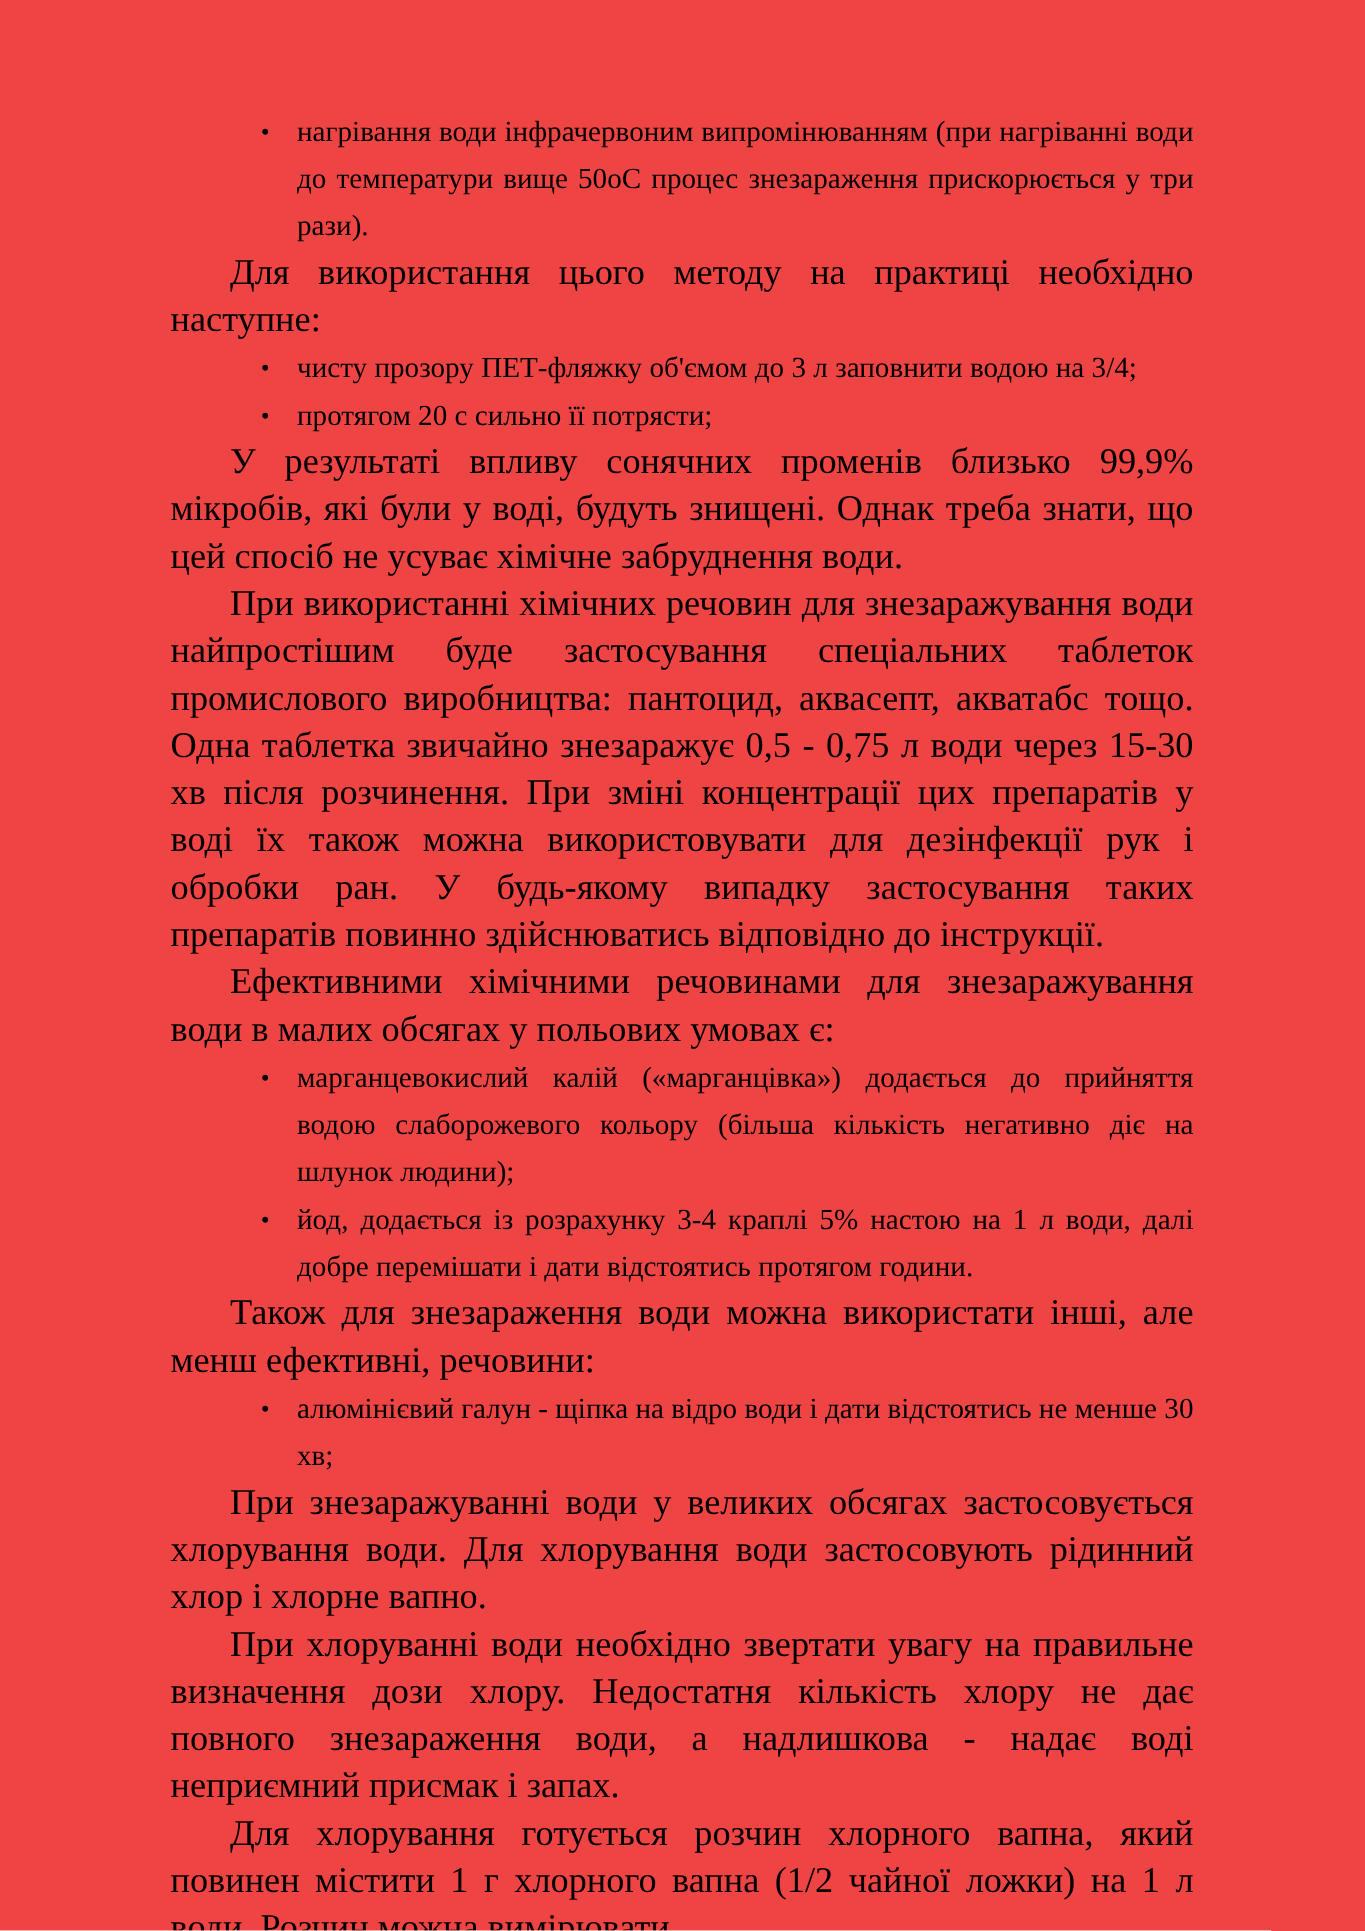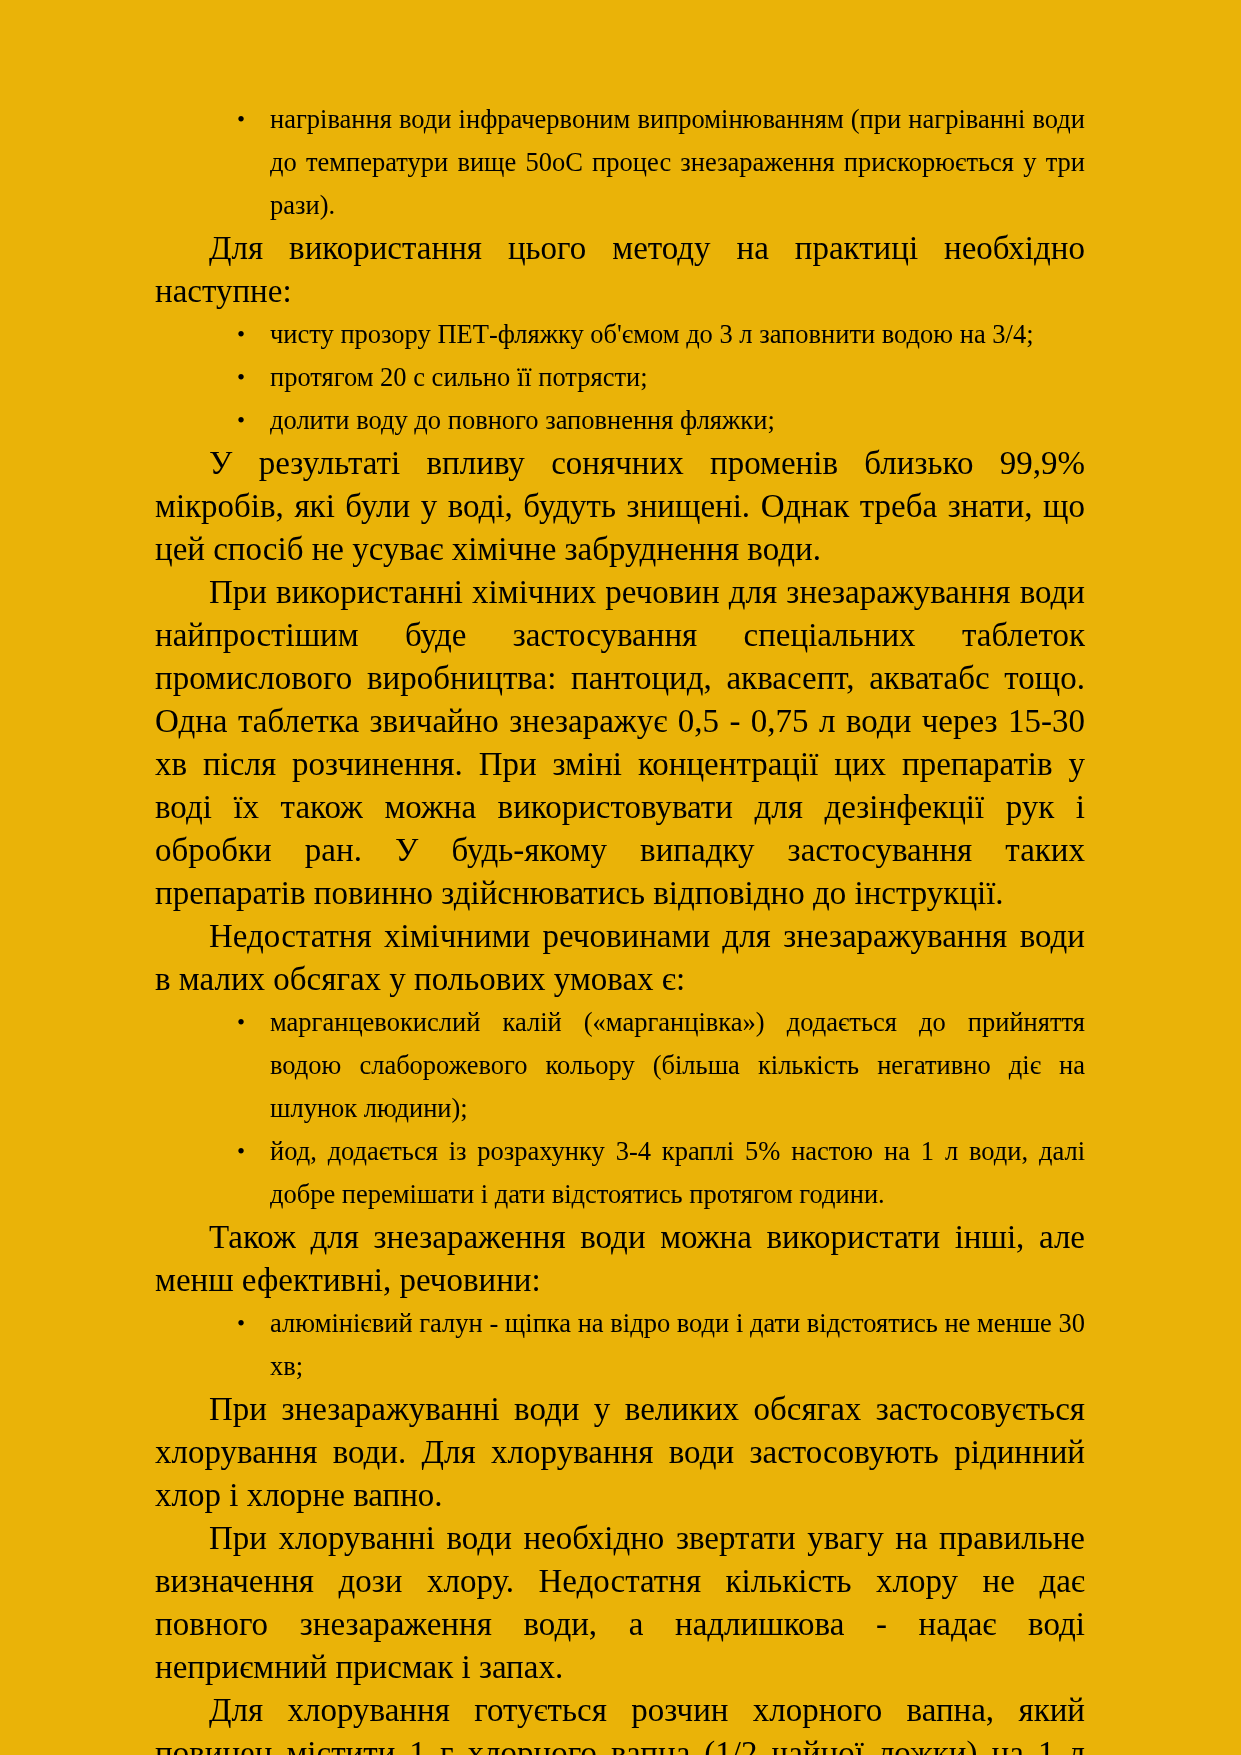"нагрівання води інфрачервоним" .page { background: #eab308 -> #ef4444 }
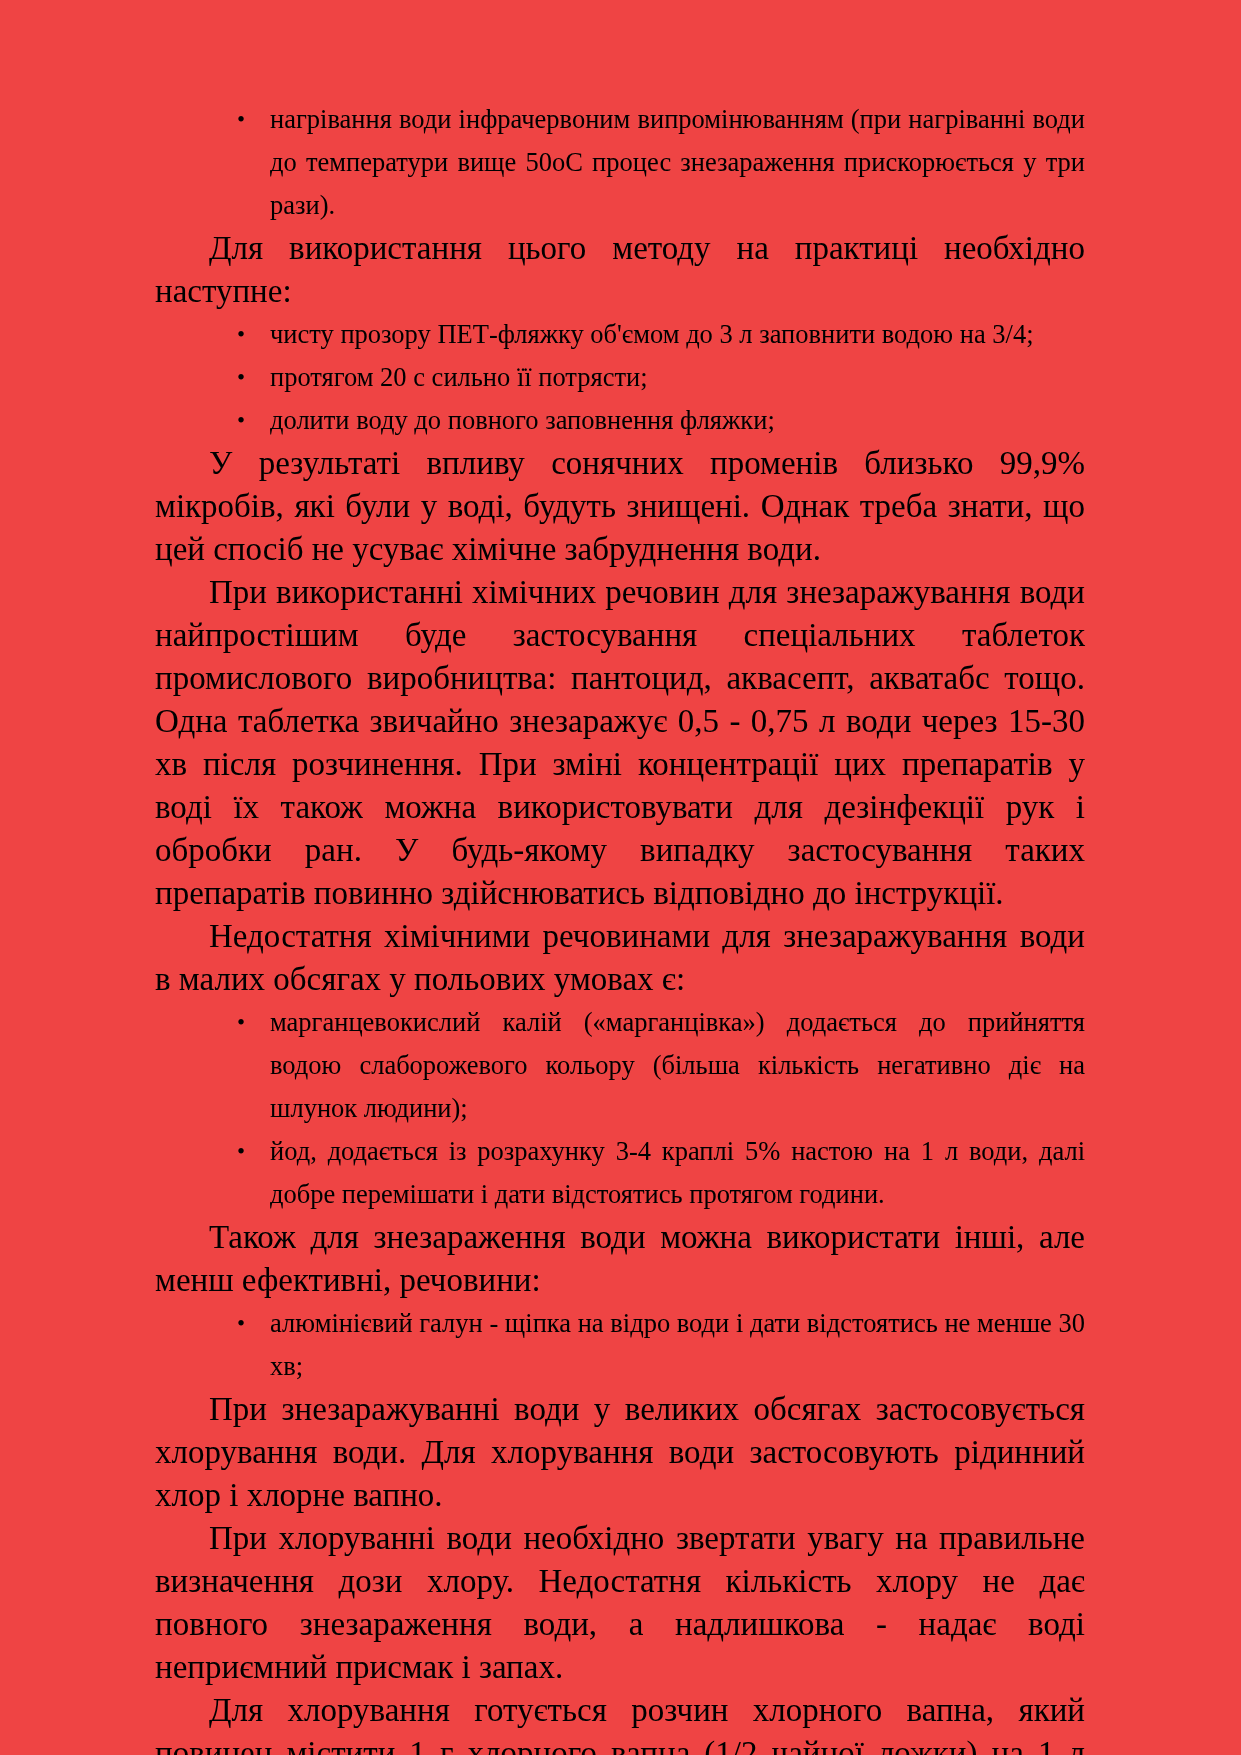"долити воду до повного заповнення" li { html: <li> <span>долити воду до повного заповнення фляжки;</span> </li> -> none }
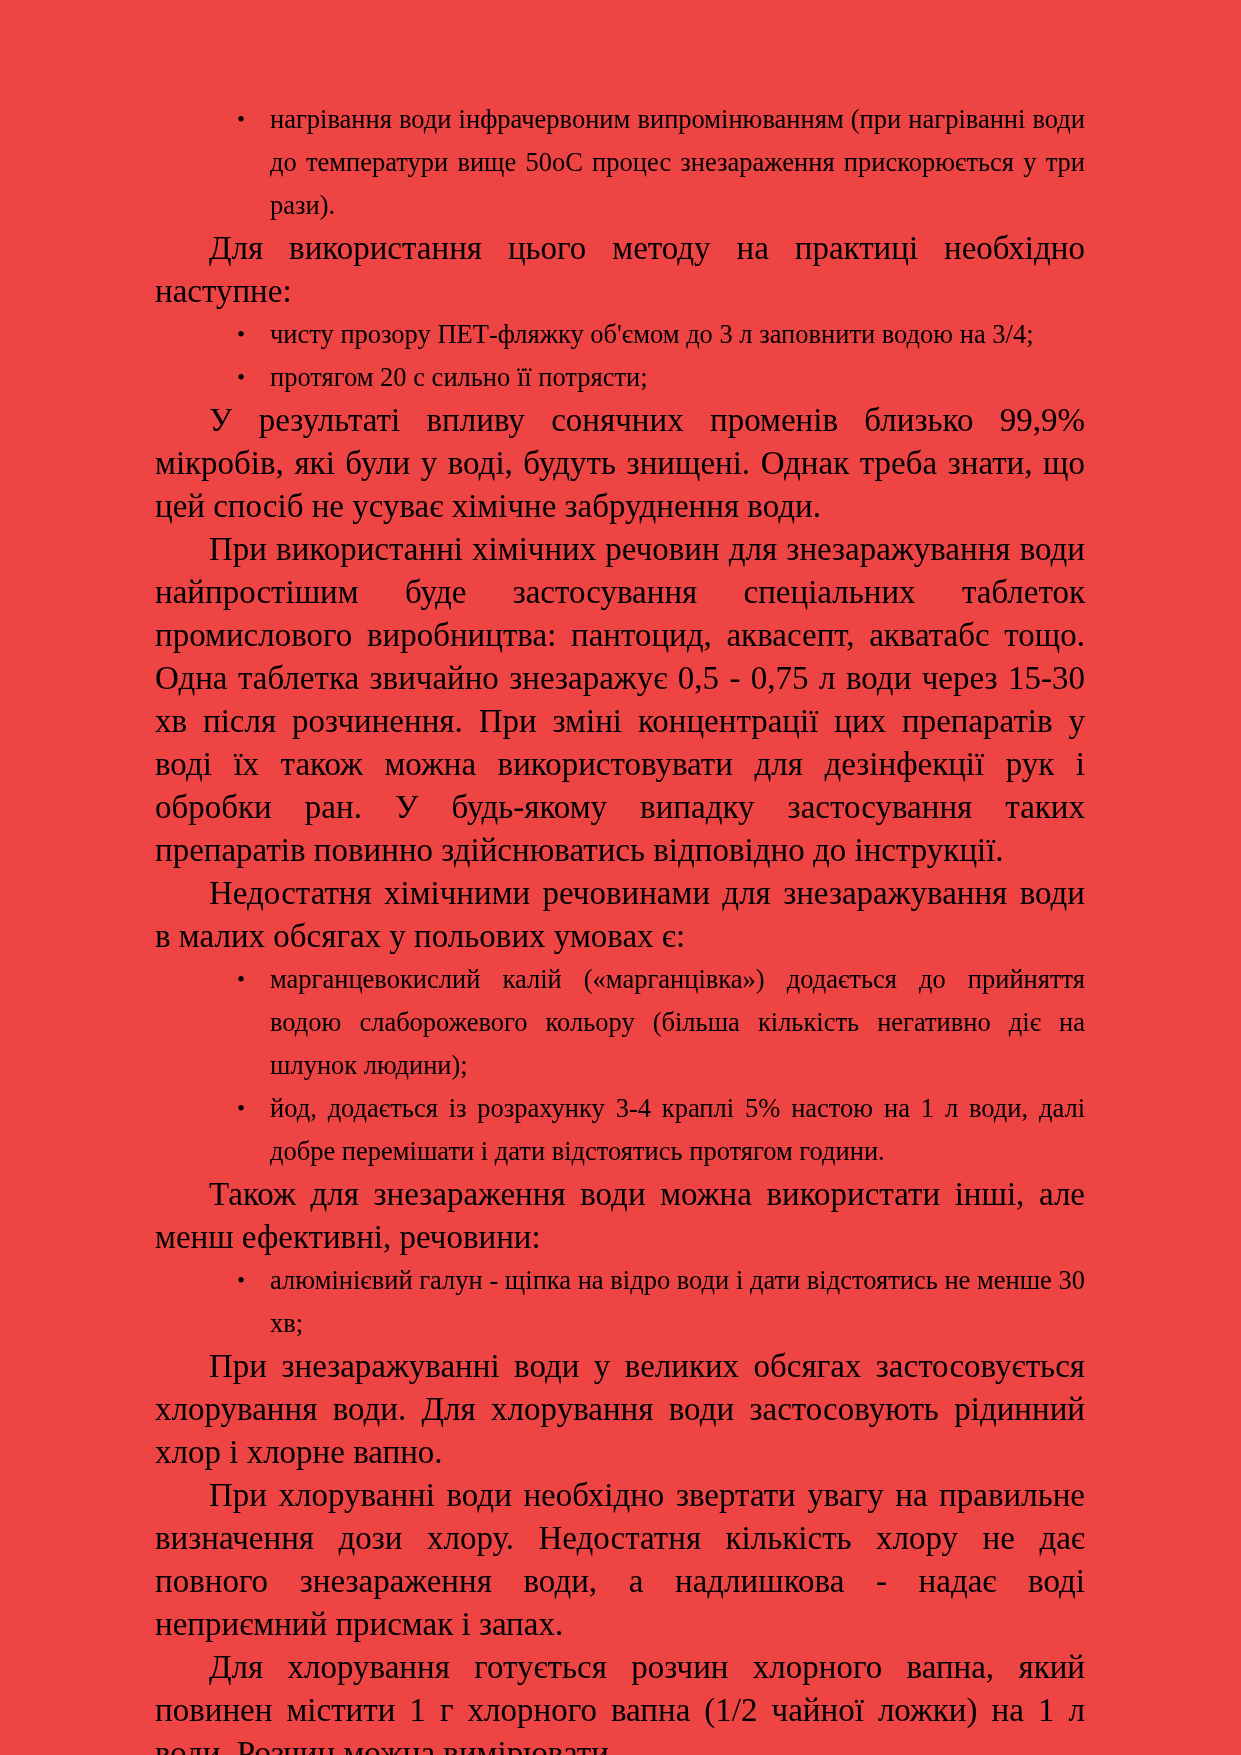"Недостатня хімічними речовинами для" span.txt { text: Недостатня -> Ефективними }
